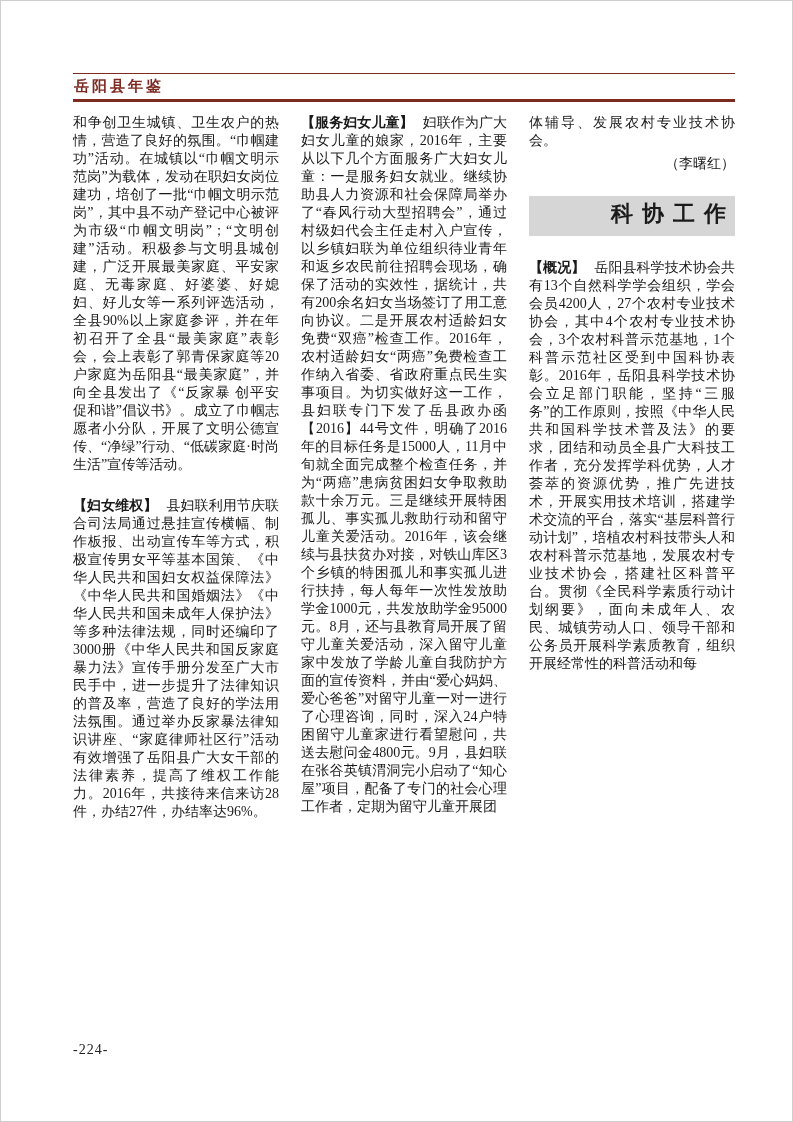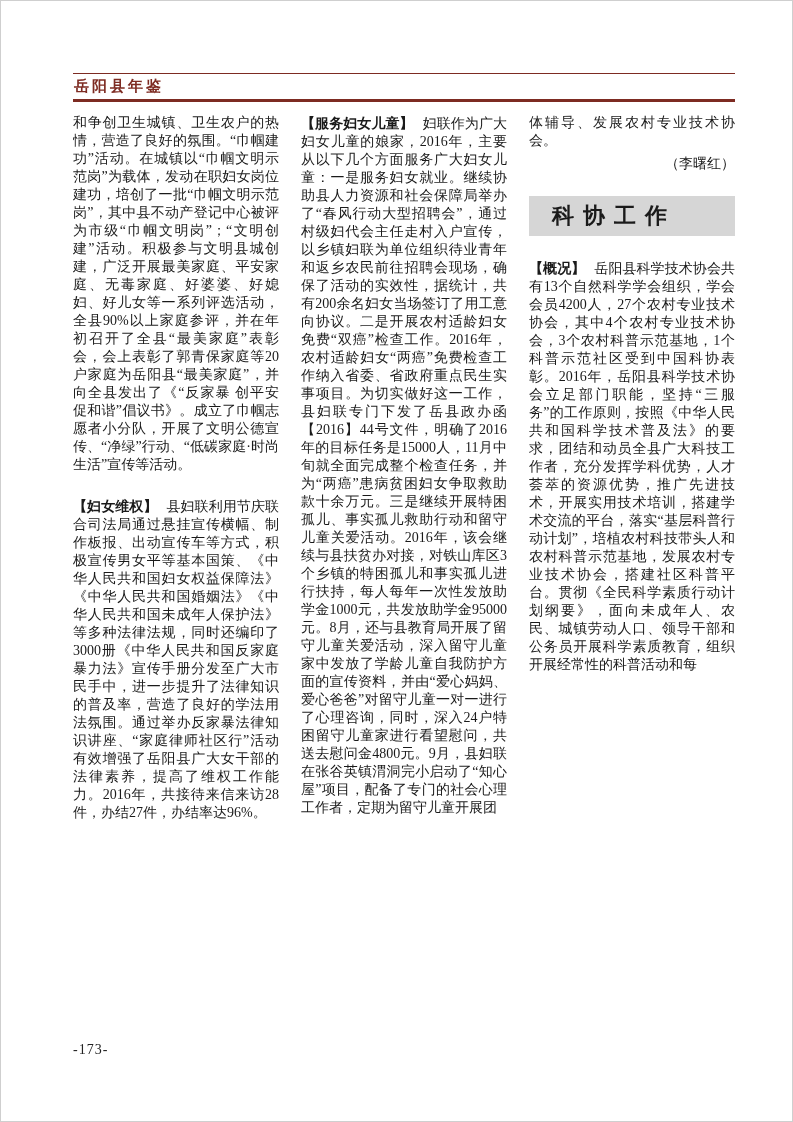"【服务妇女儿童】" .entry-label { font-family: Liberation Sans, sans-serif -> Liberation Serif, serif }
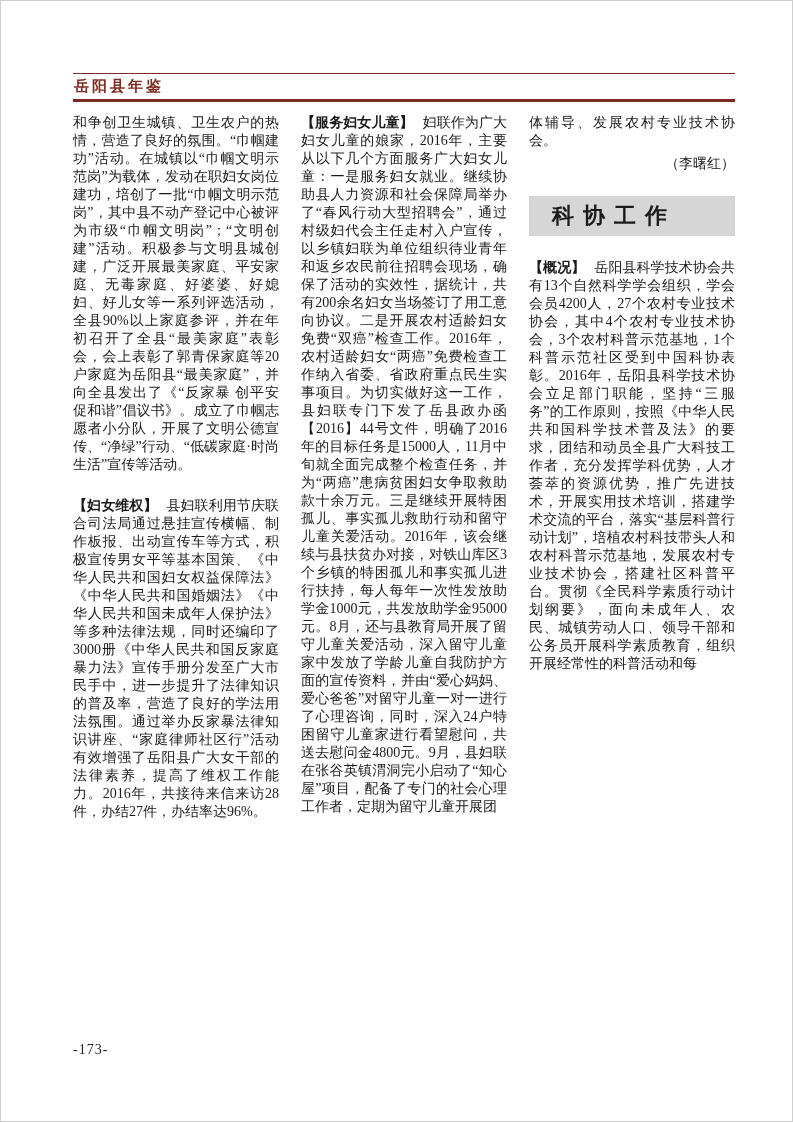"科协工作" .section-box { font-family: Liberation Sans, sans-serif -> Liberation Mono, monospace; justify-content: flex-start -> flex-end }
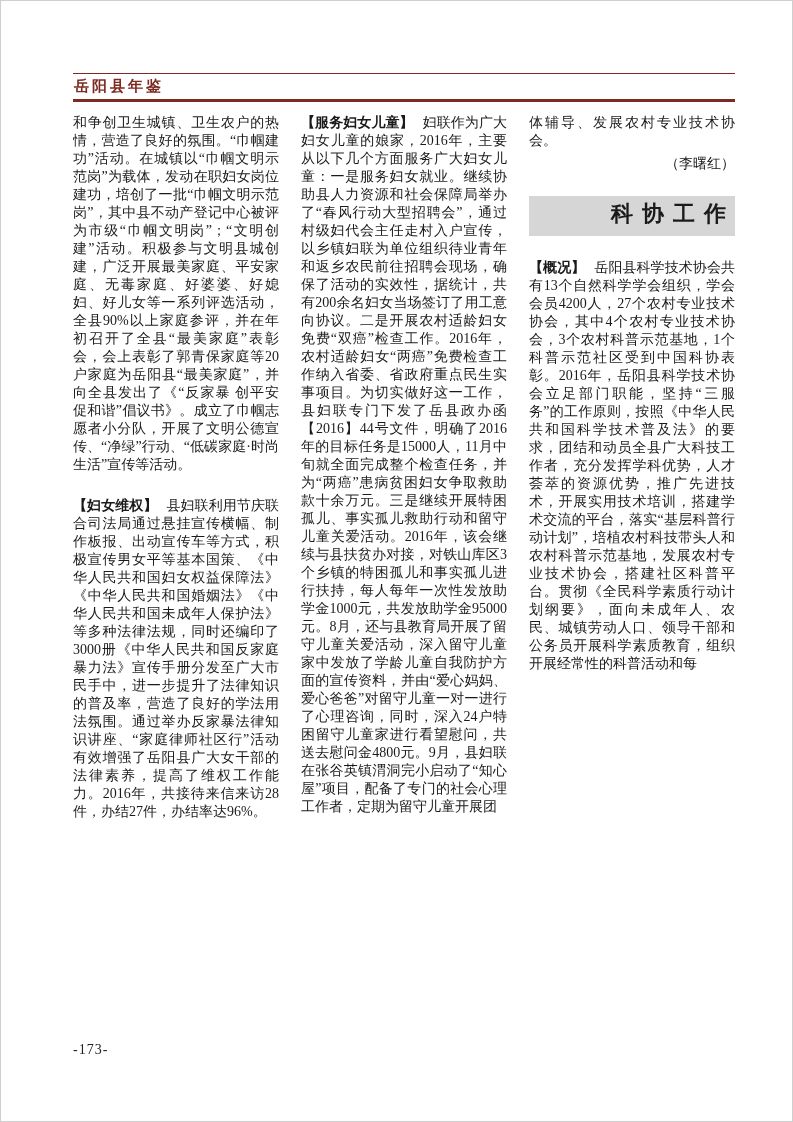"-173-" div.page-number { text: -173- -> -224- }
